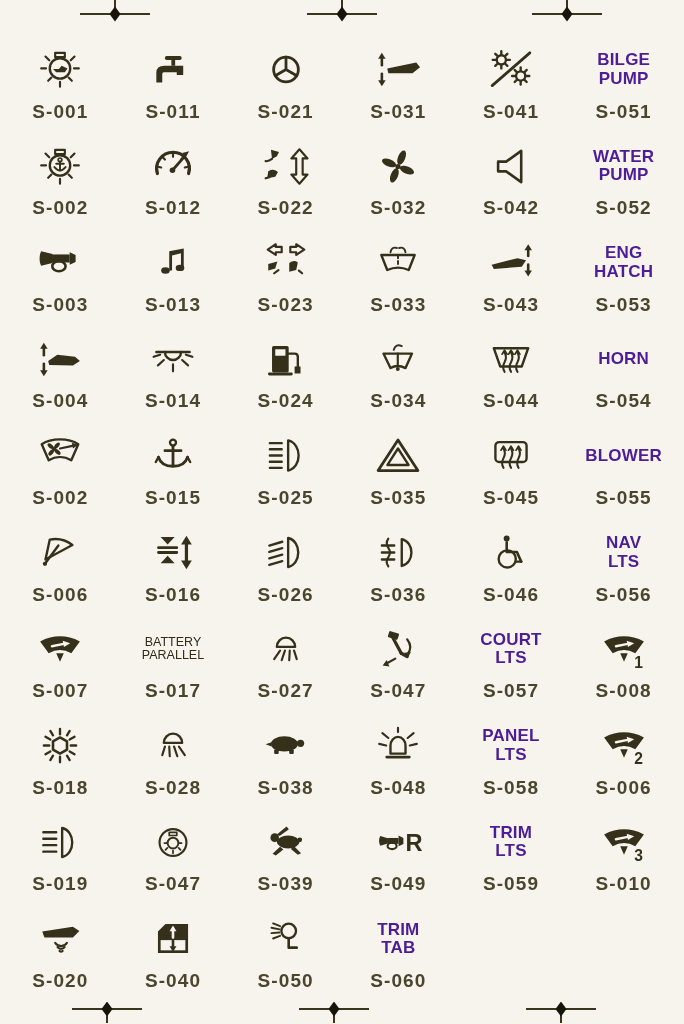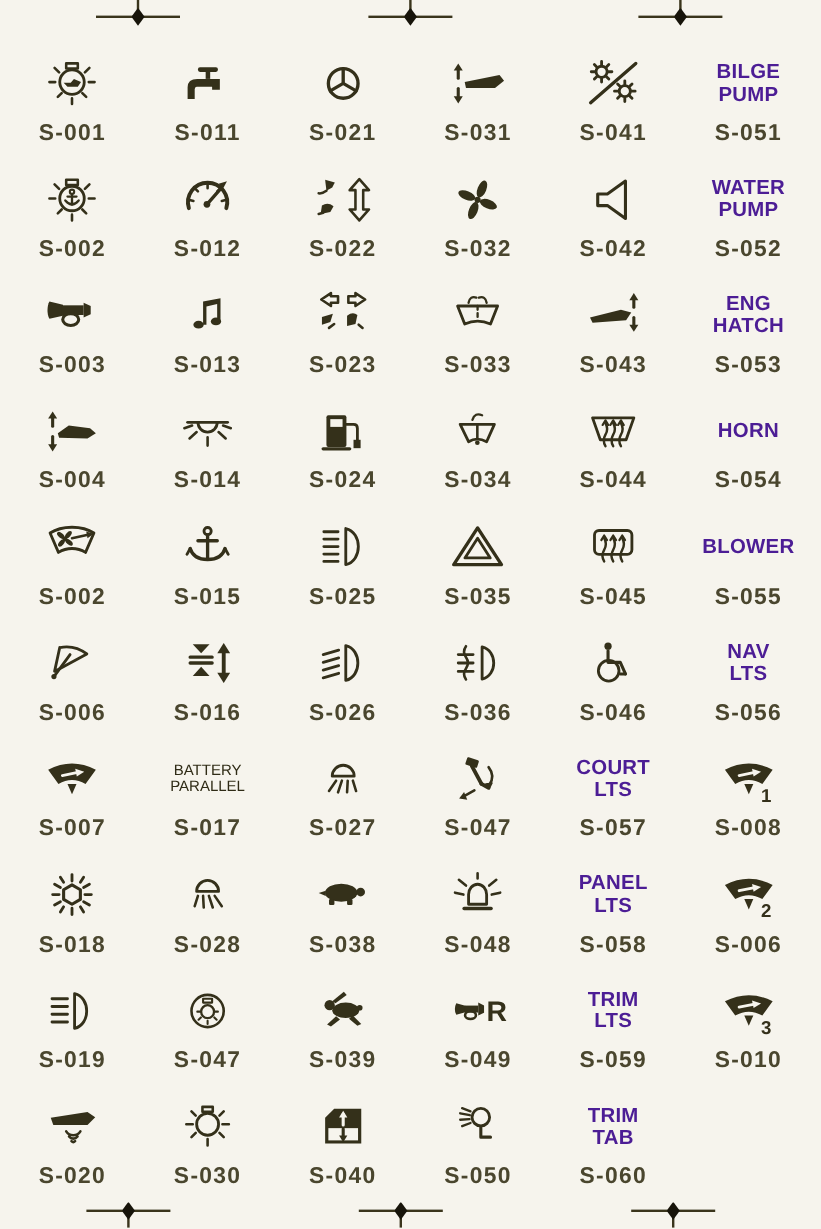"S-030" div.cell { html: <div> <div> <svg> <rect></rect> <circle></circle> <path></path> </svg> </div> <div>S-030</div> </div> -> none }
